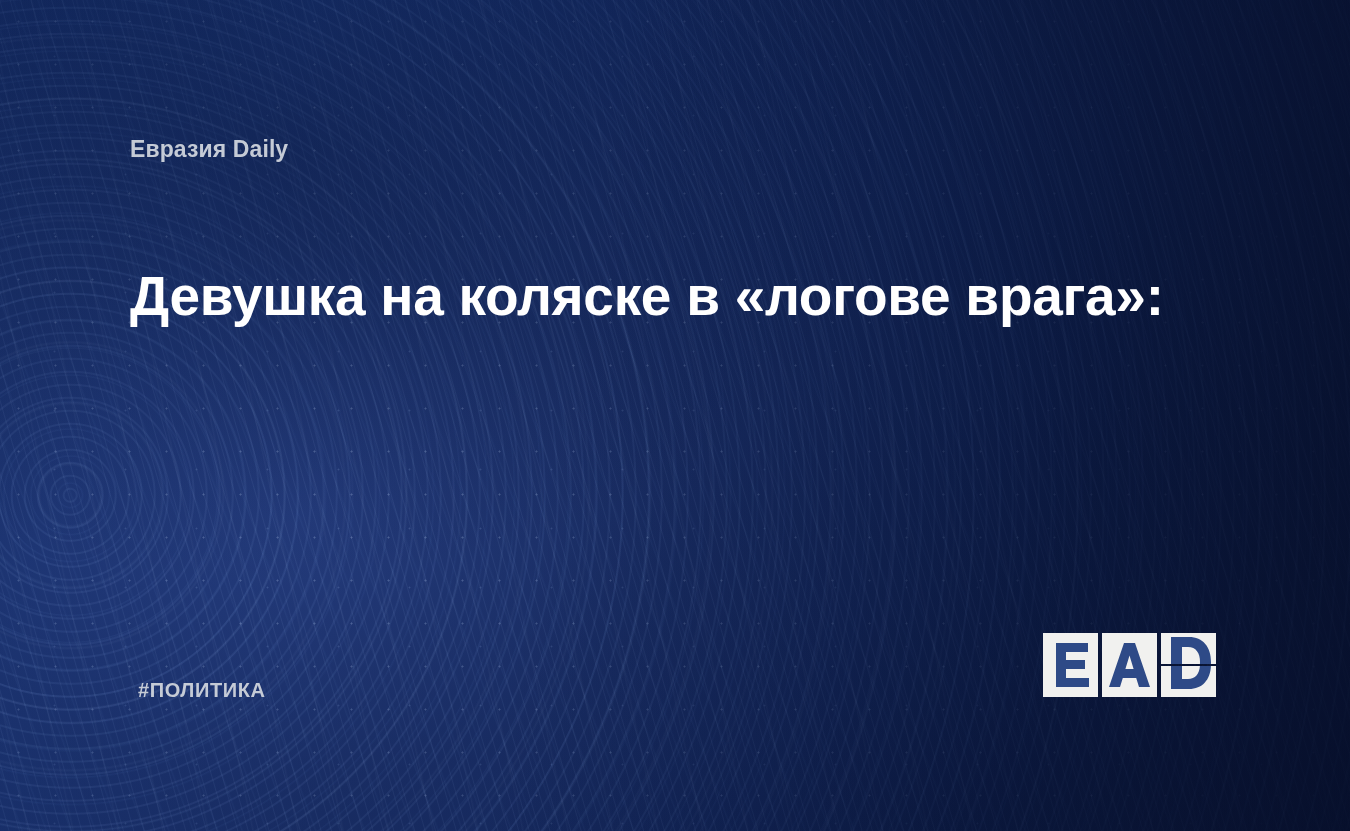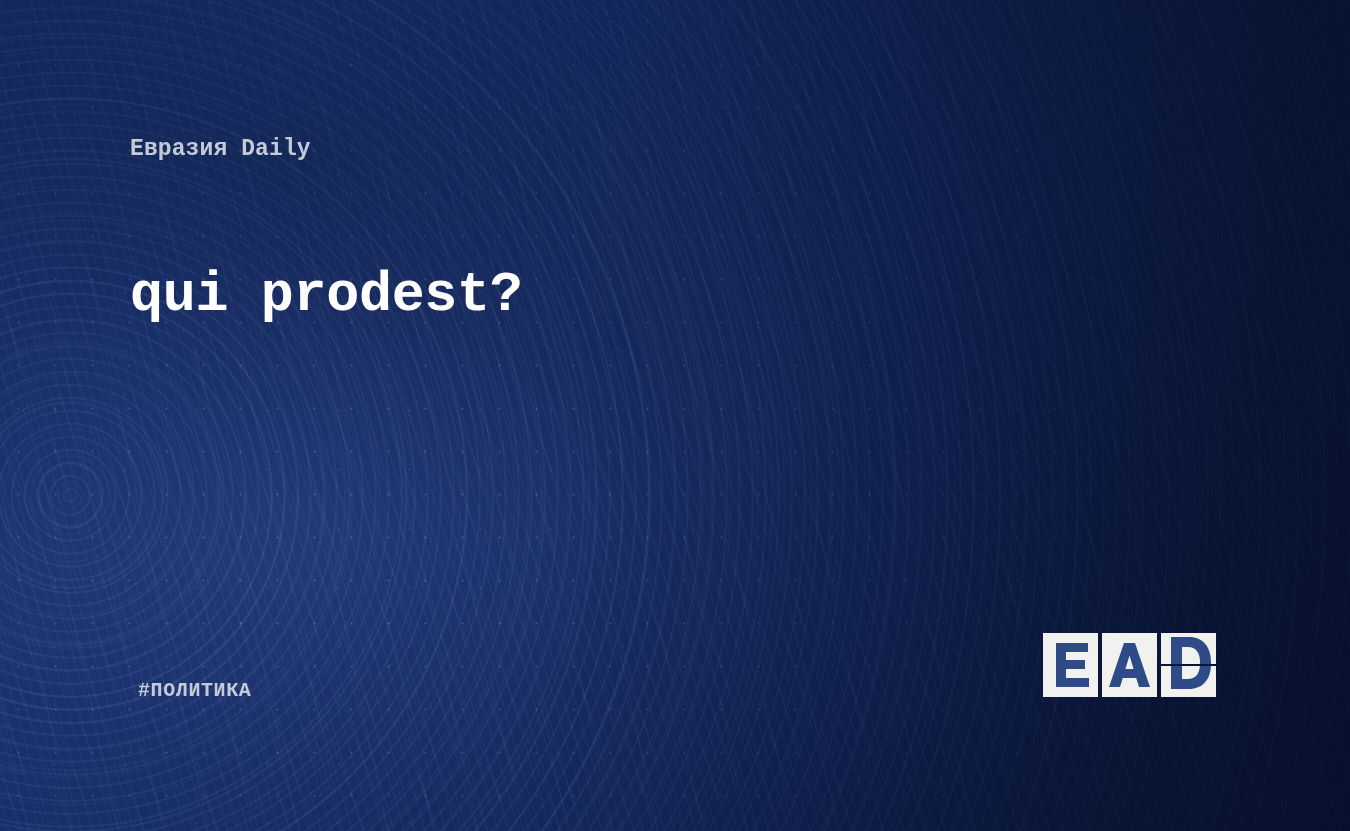"Евразия Daily" .card { font-family: Liberation Mono, monospace -> none }
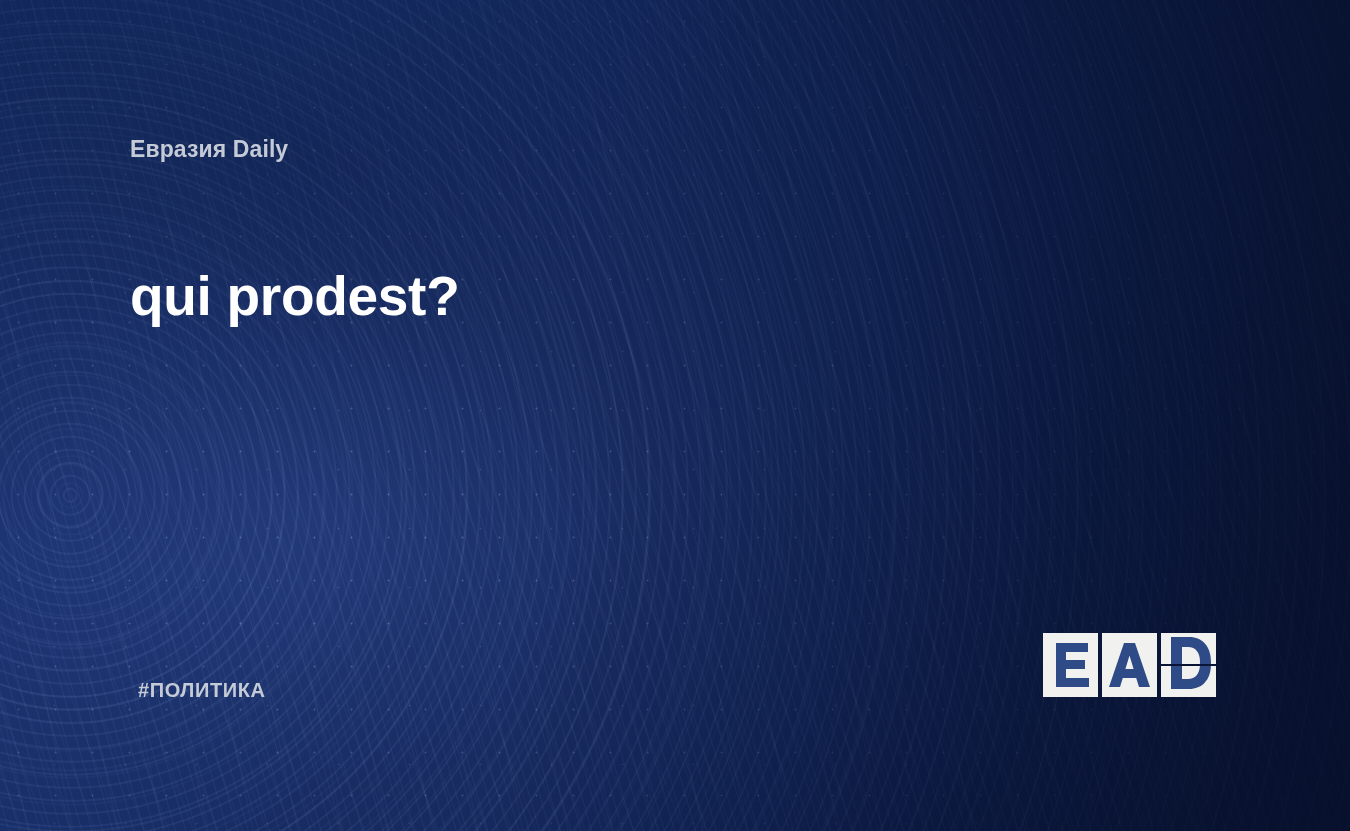"Девушка на коляске в «логове" span.headline-line { html: none -> <span>Девушка на коляске в «логове врага»:</span> }
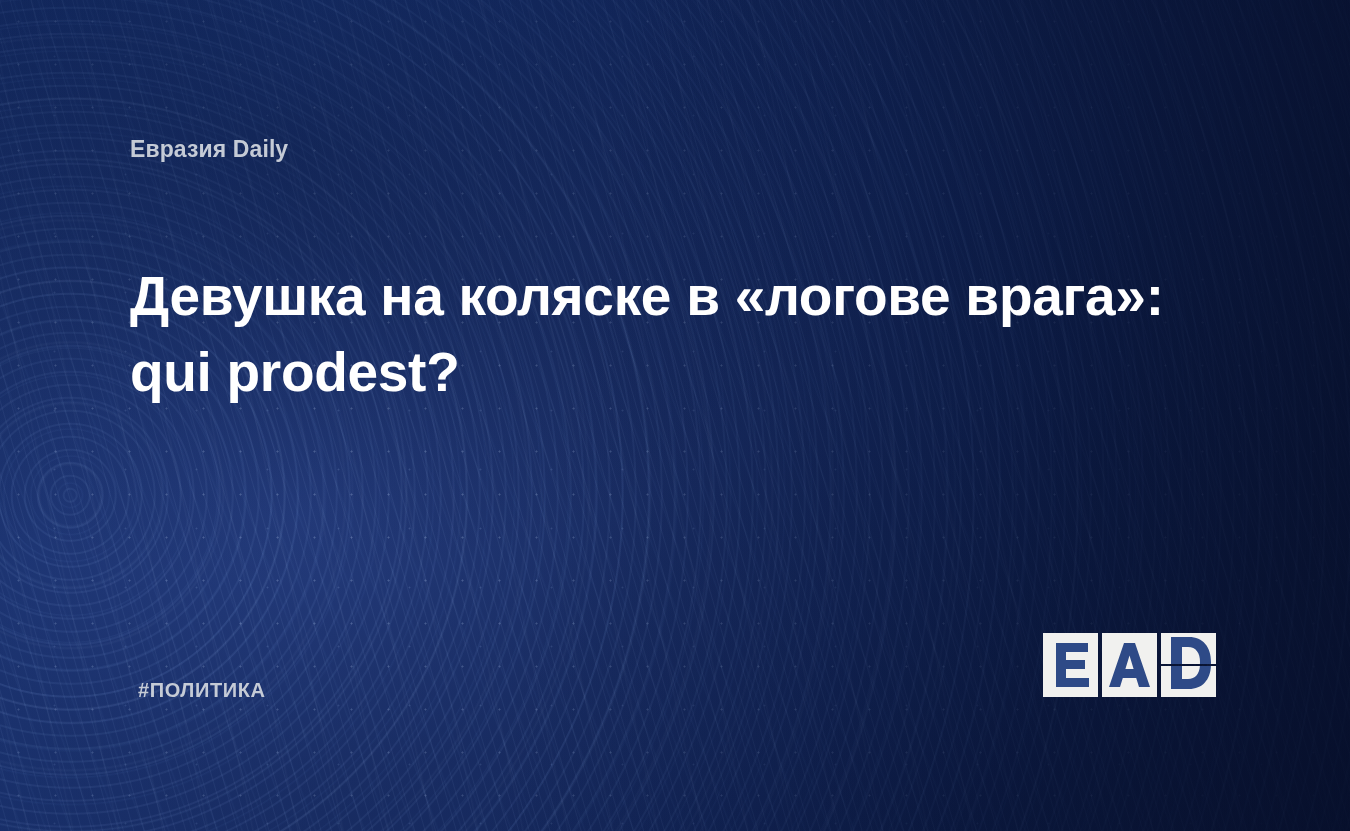"qui prodest?" span.headline-line { html: <span>qui prodest?</span> -> none }
